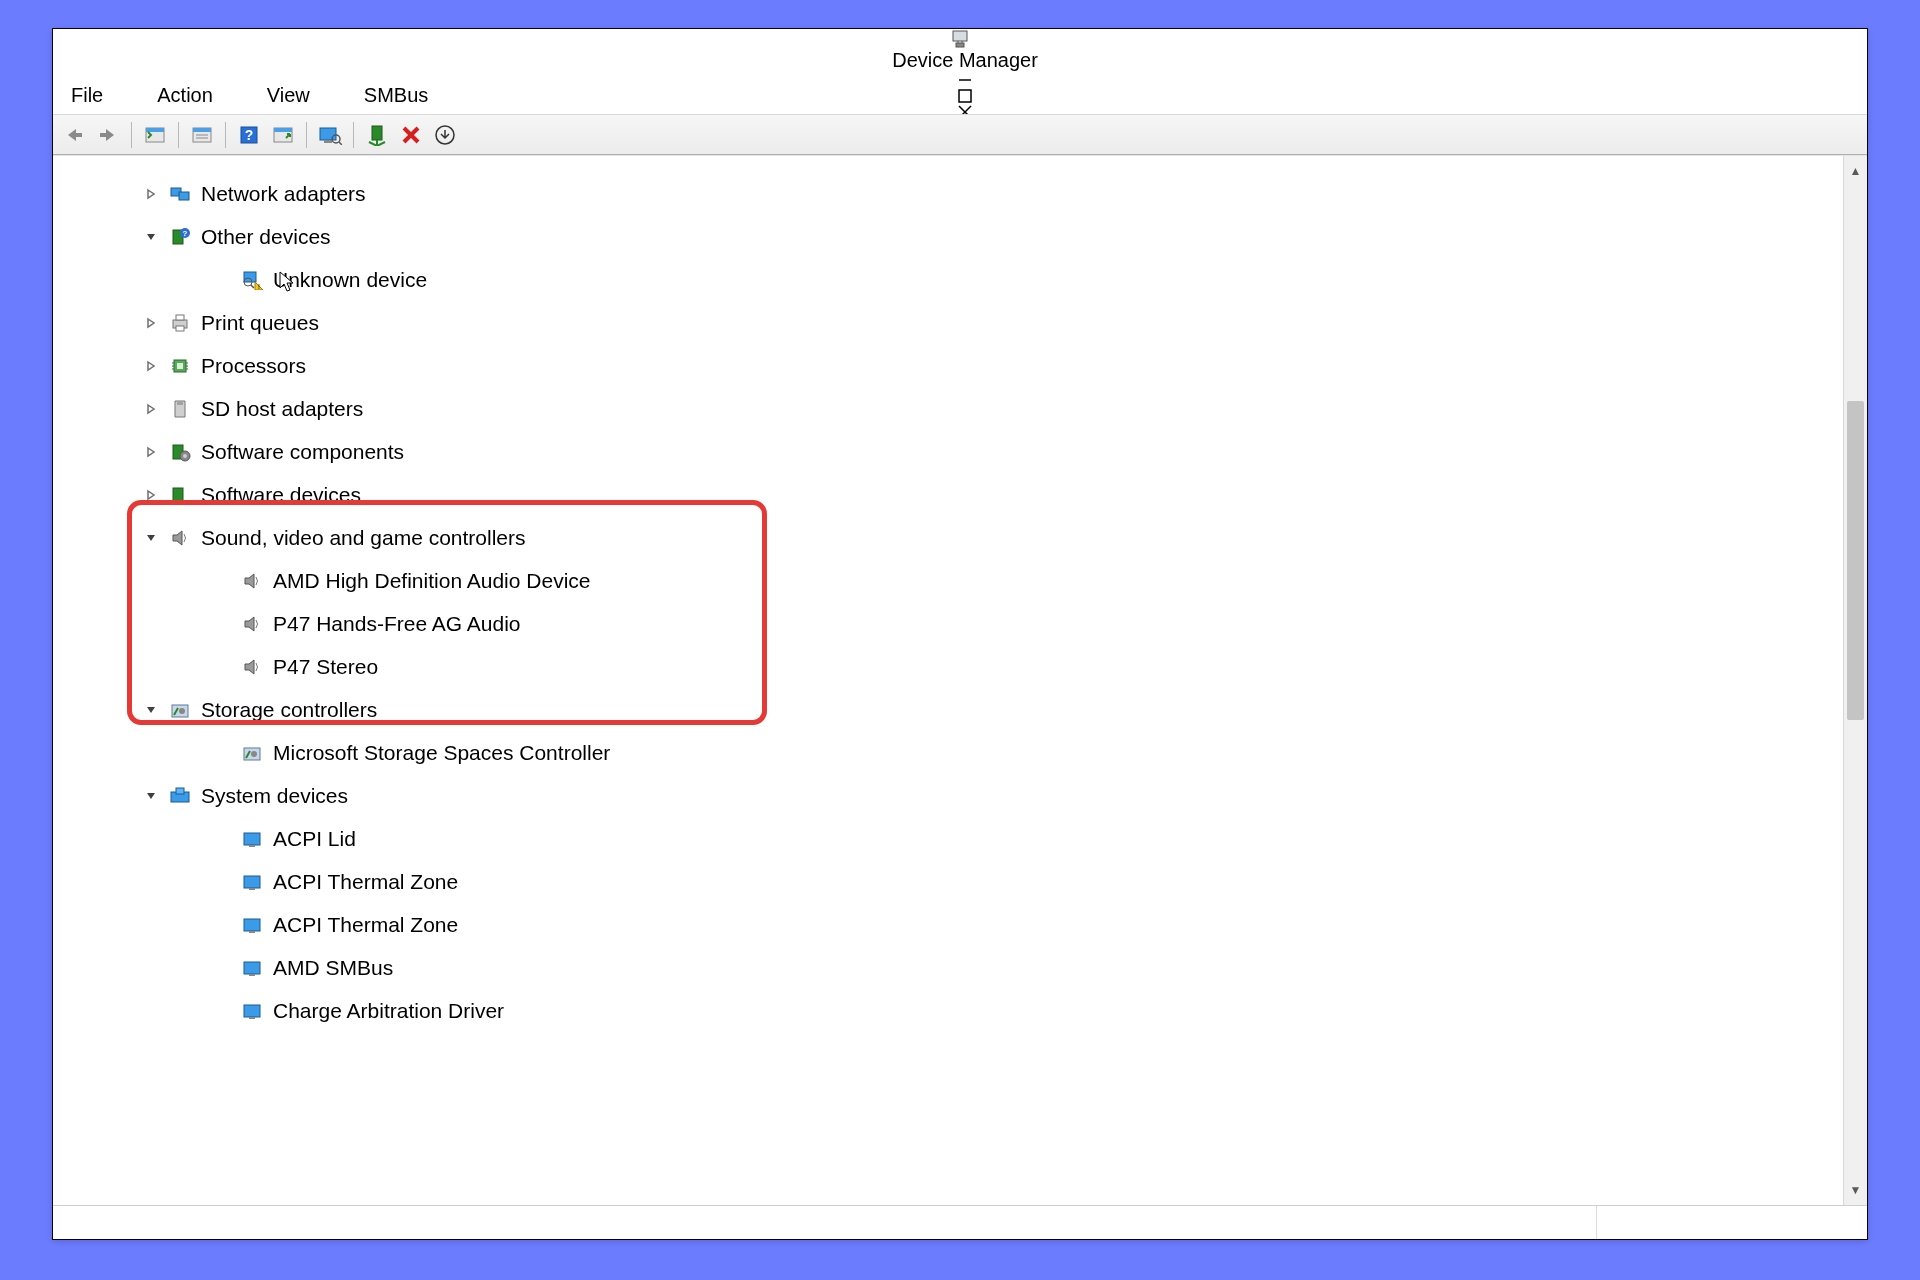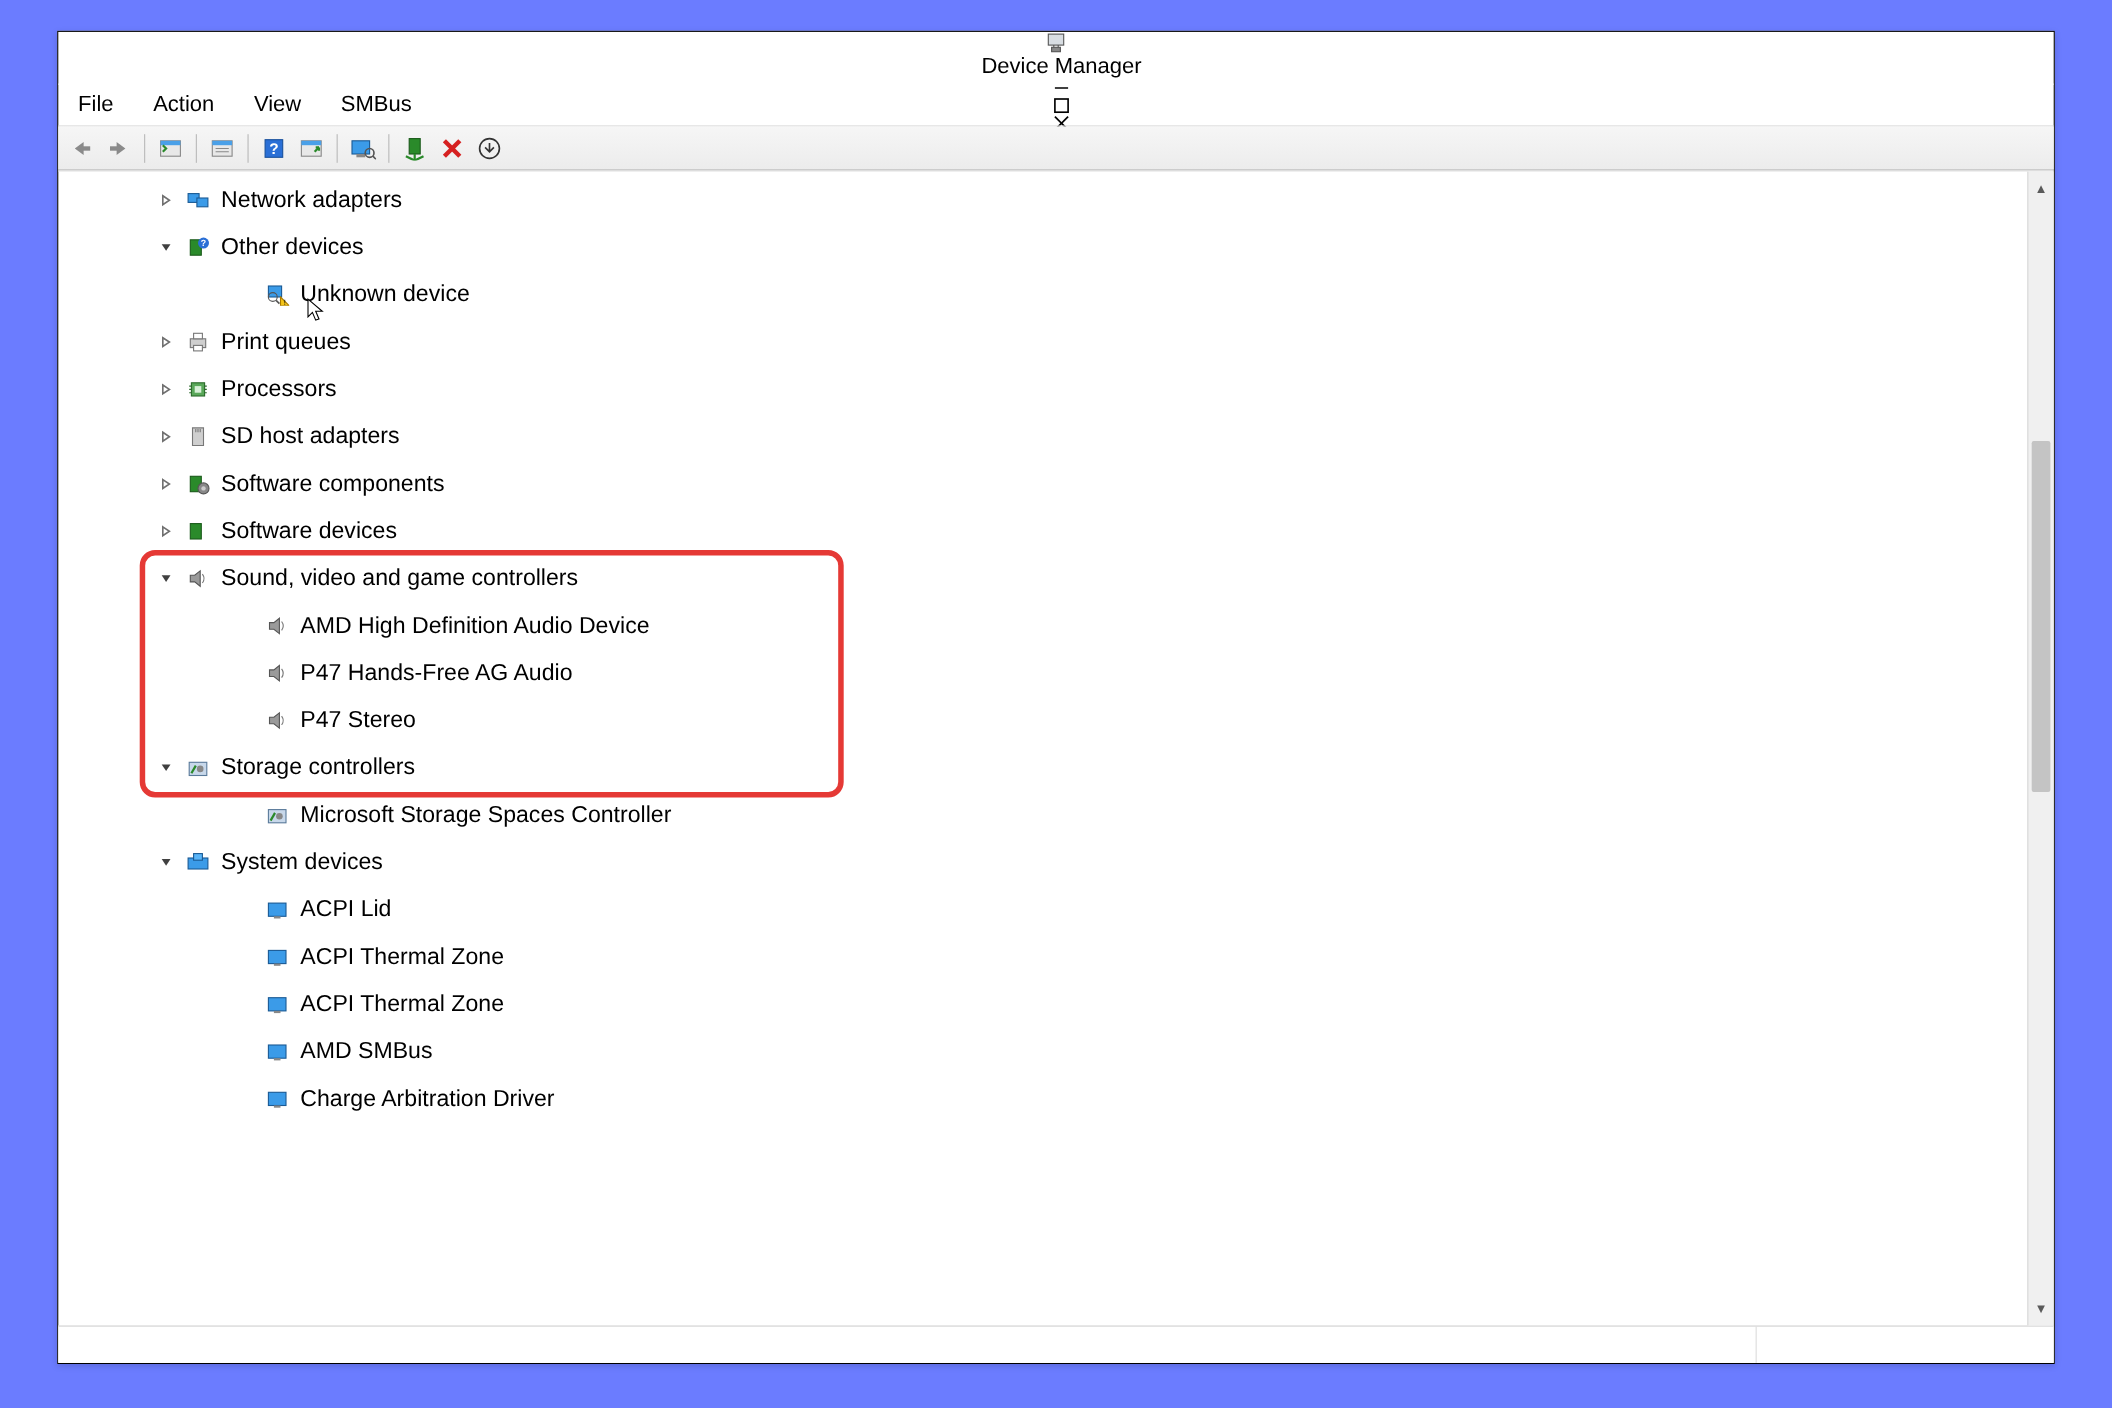"File" .menubar { gap: 28px -> 46px }
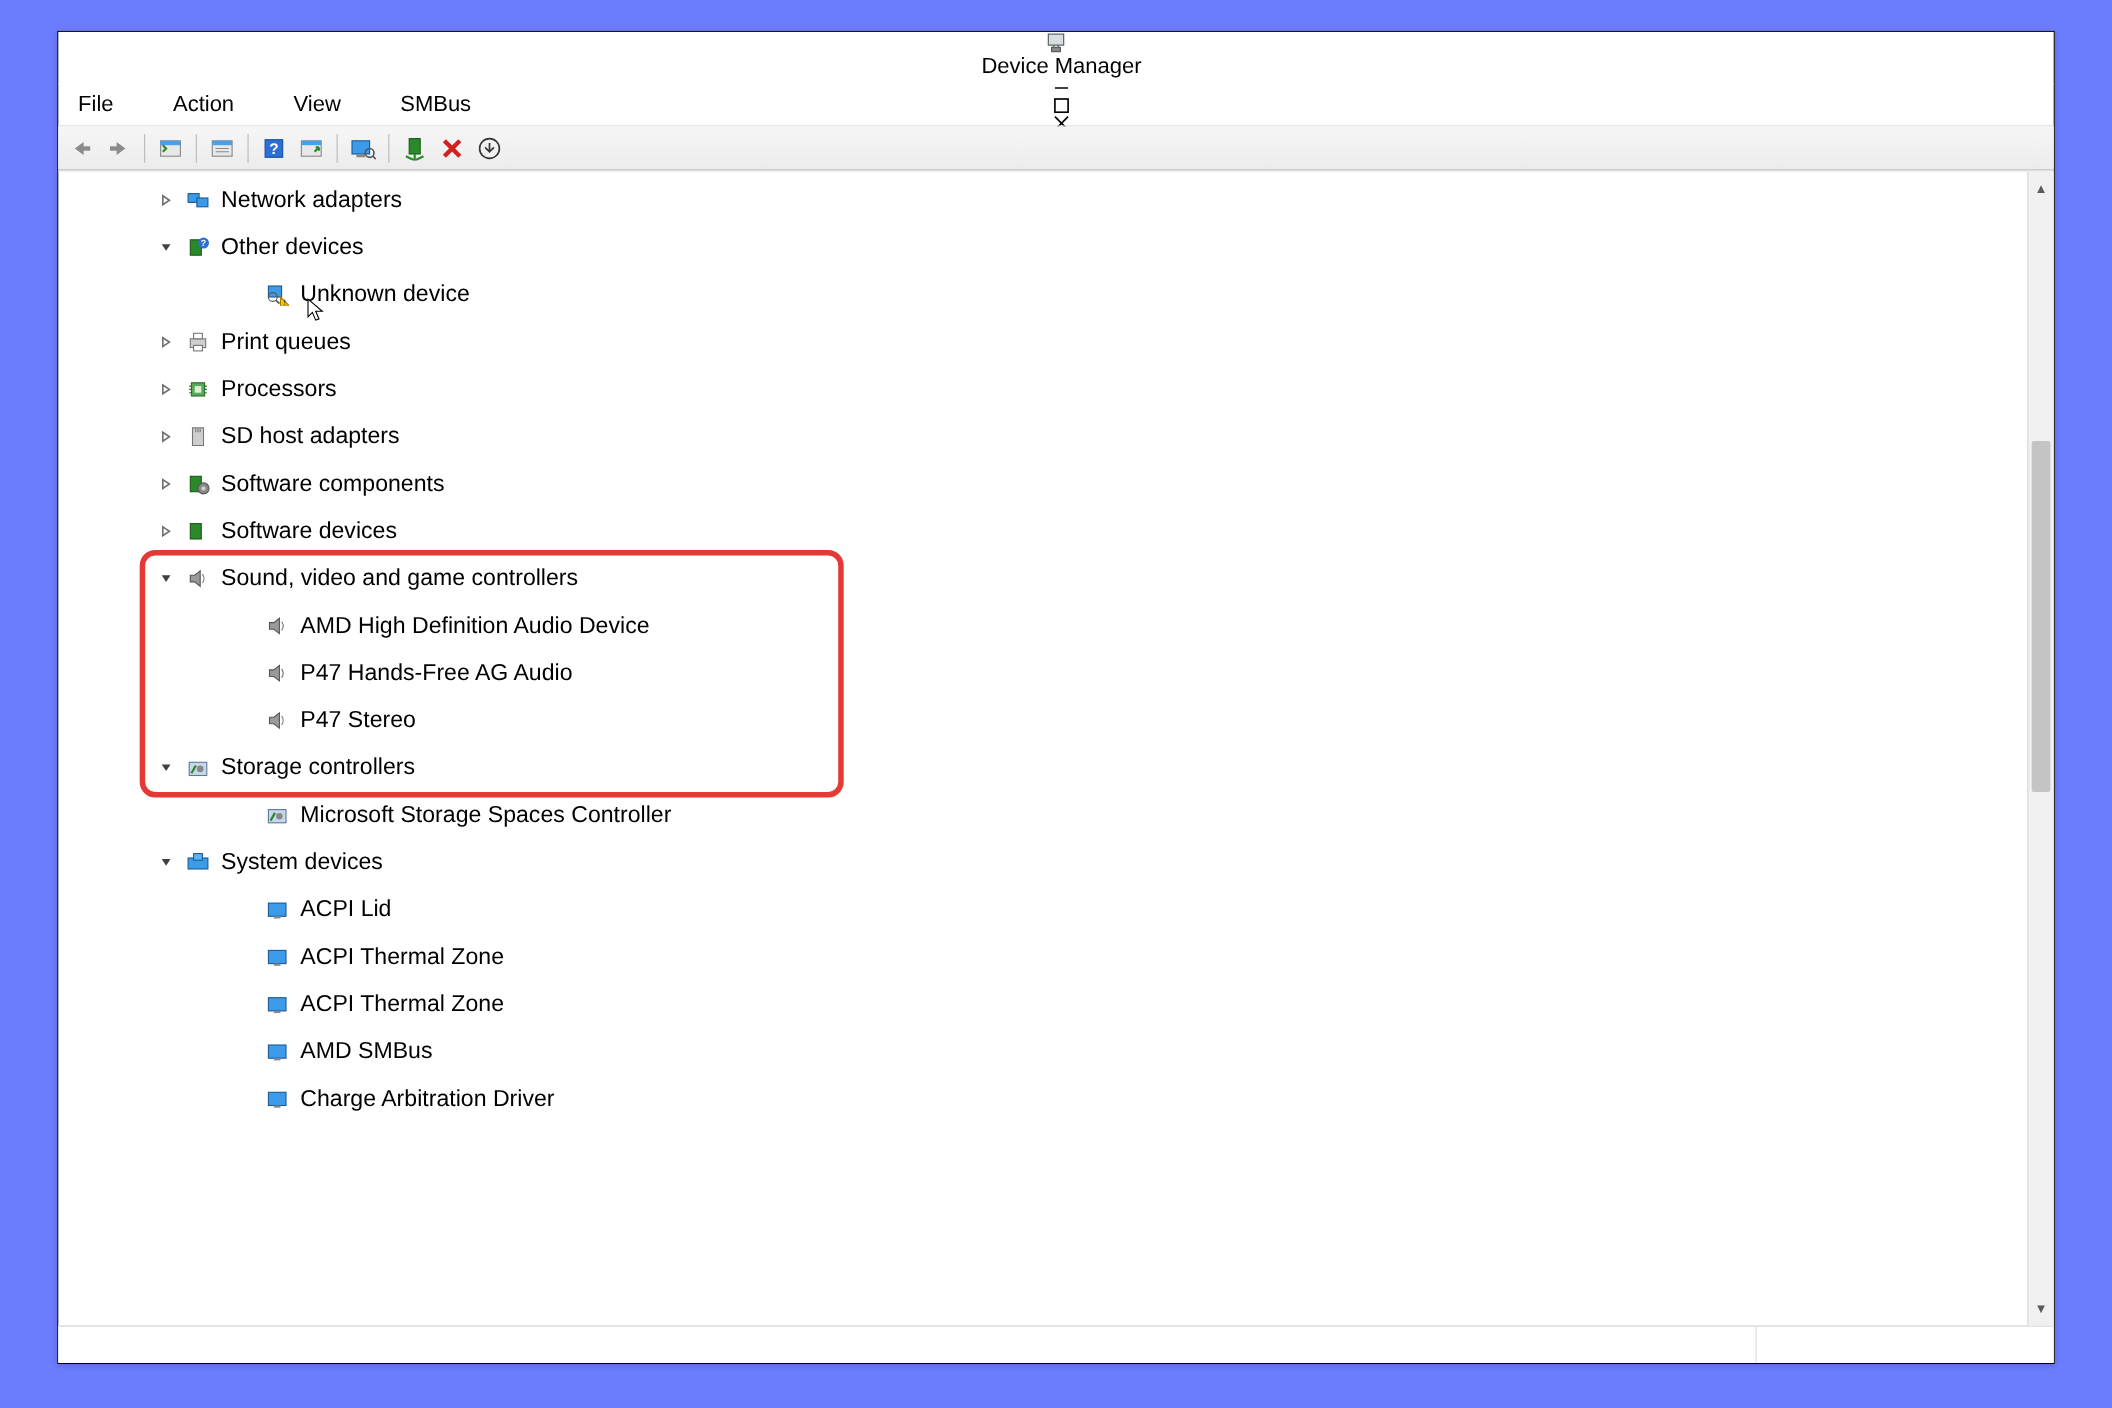"Network adapters" .tree { padding: 4px 0 6px 0 -> 16px 0 6px 0 }
